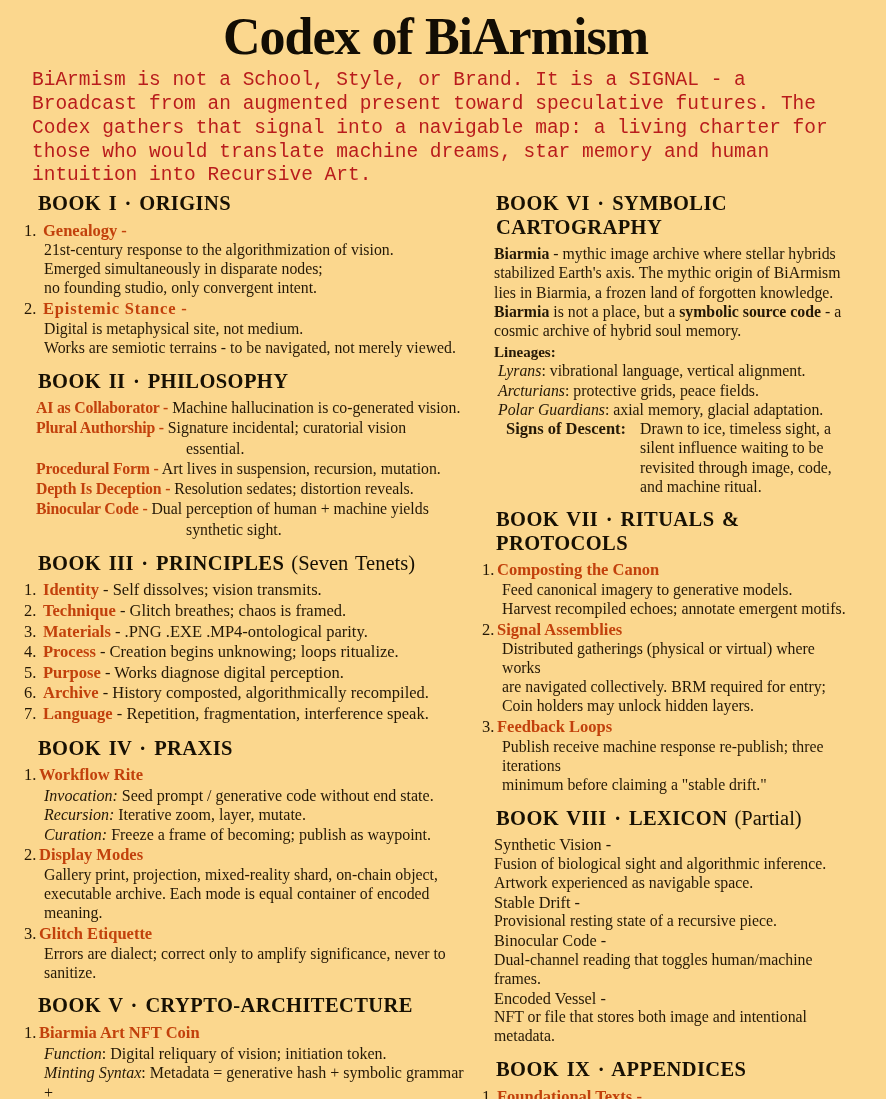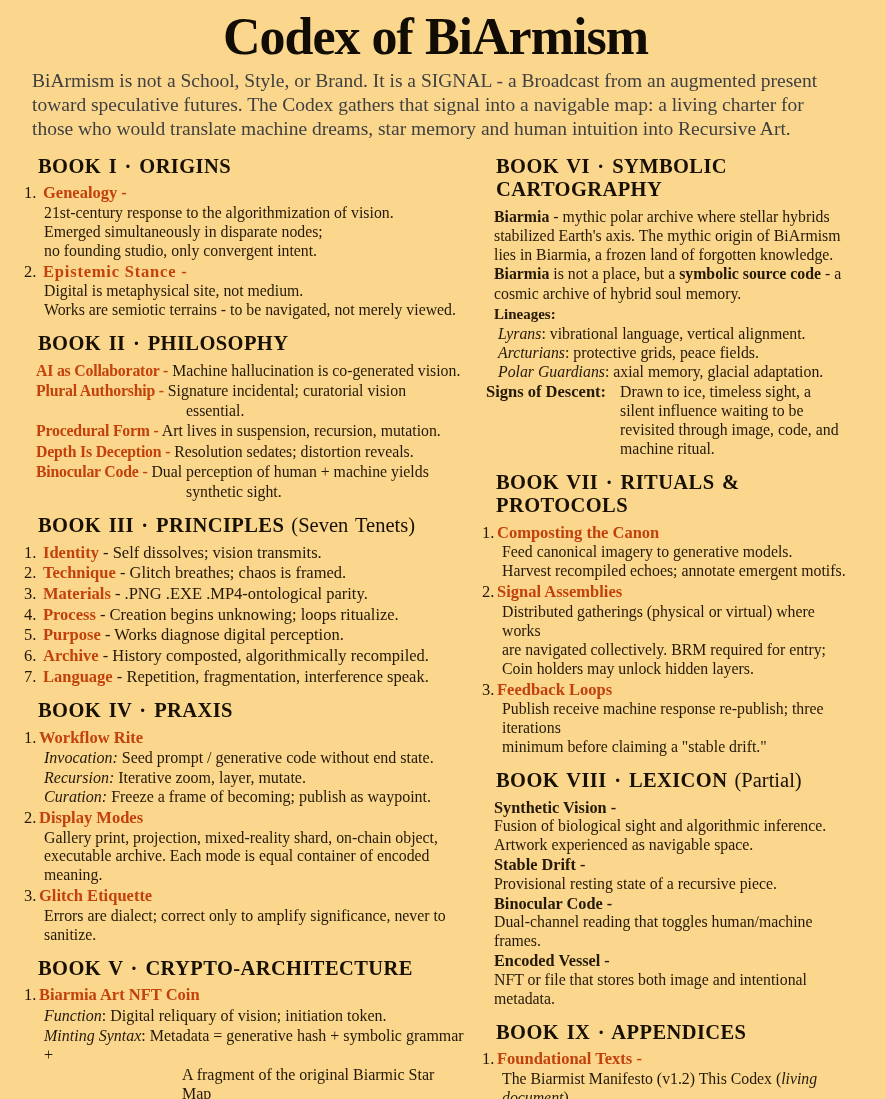"BiArmism is not a School," .intro { color: #404040 -> #b91c1c; font-family: none -> Liberation Mono, monospace; margin: 0 4px 14px 8px -> 0 4px 4px 8px }
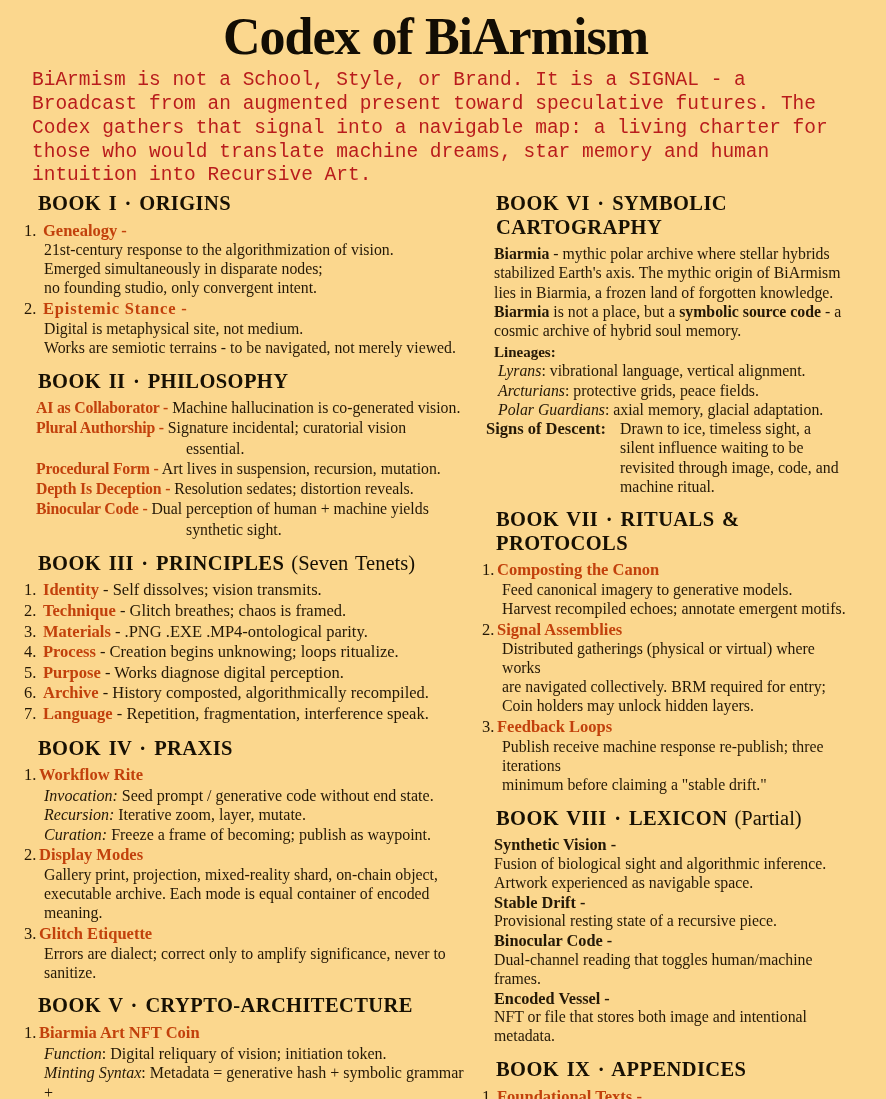"- mythic polar archive where" span { text: polar -> image }
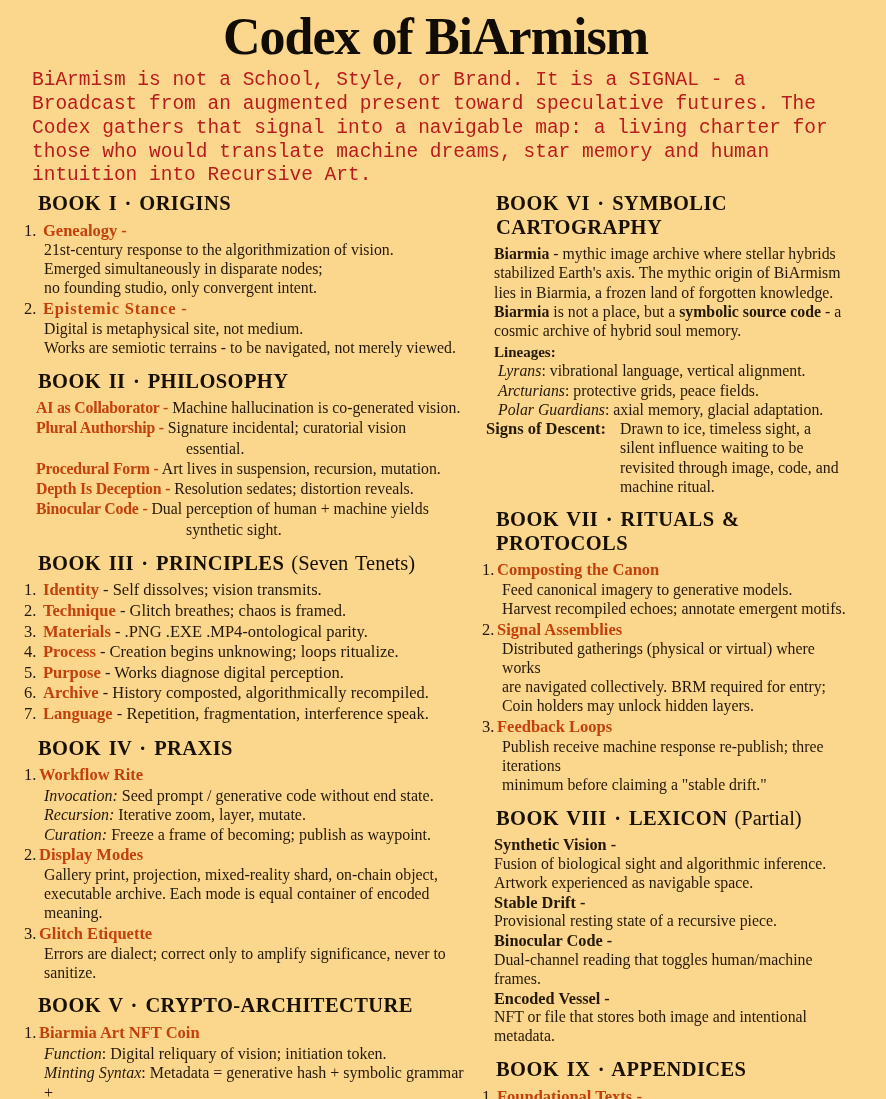"Signs of Descent:" .signs-row { margin-left: 4px -> 24px }
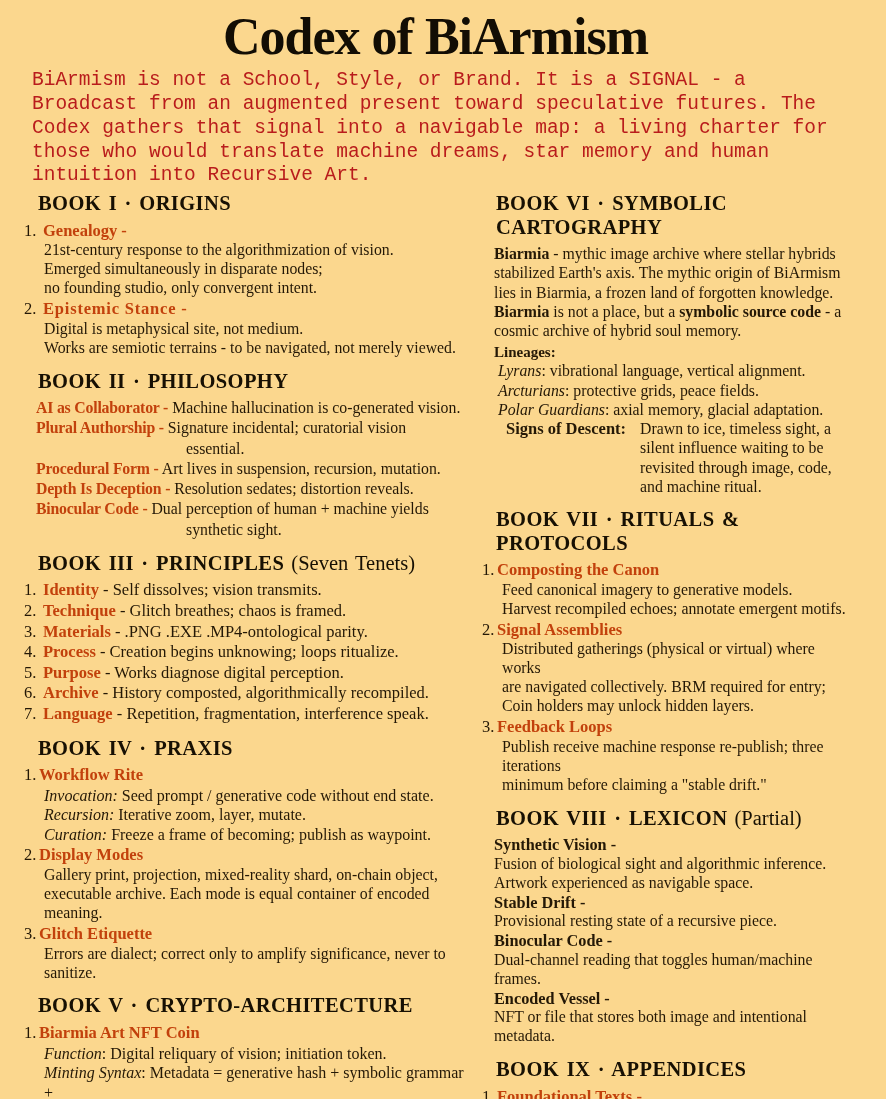"Synthetic Vision -" .lex-term { font-weight: bold -> normal }
